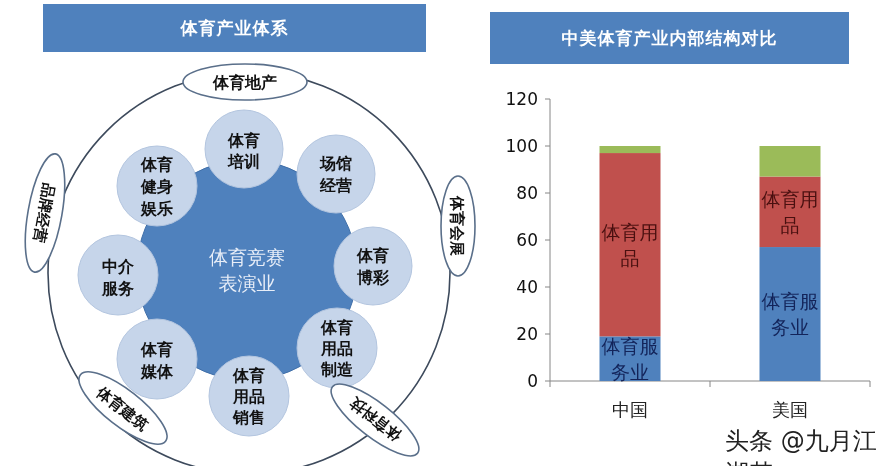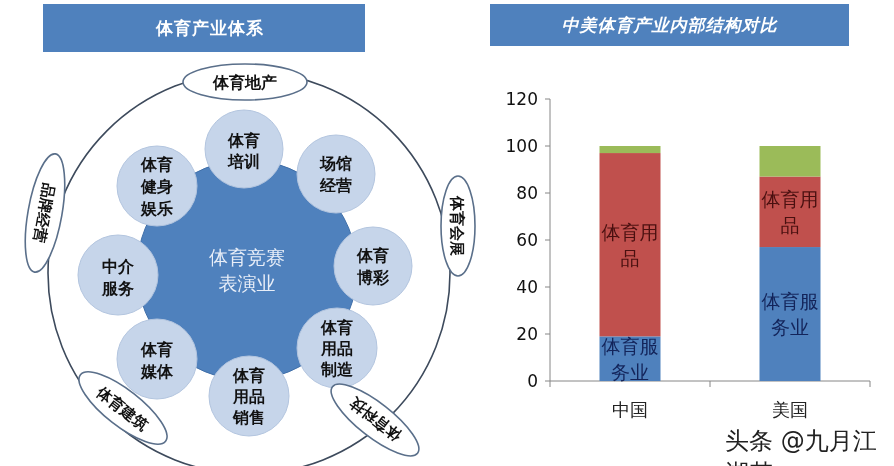"体育产业体系" #banner-left { padding-left: 12px -> none; width: 310px -> 383px }
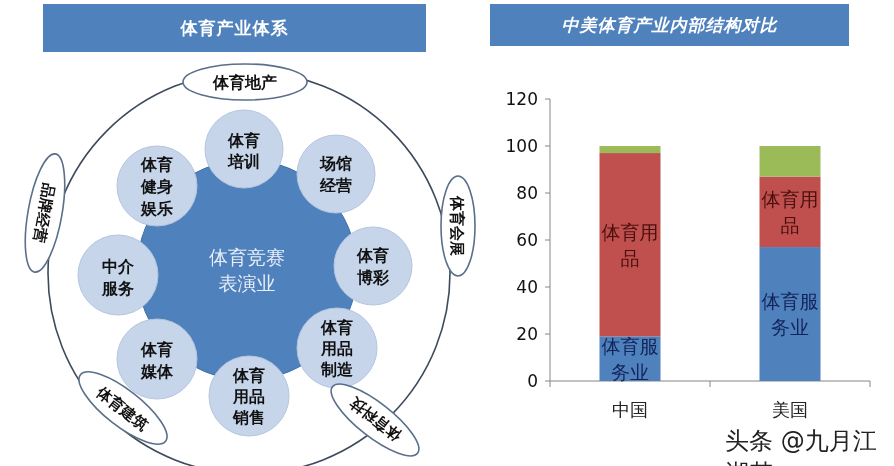"中美体育产业内部结构对比" #banner-right { font-style: italic -> none; height: 42px -> 52px; top: 4px -> 12px }
